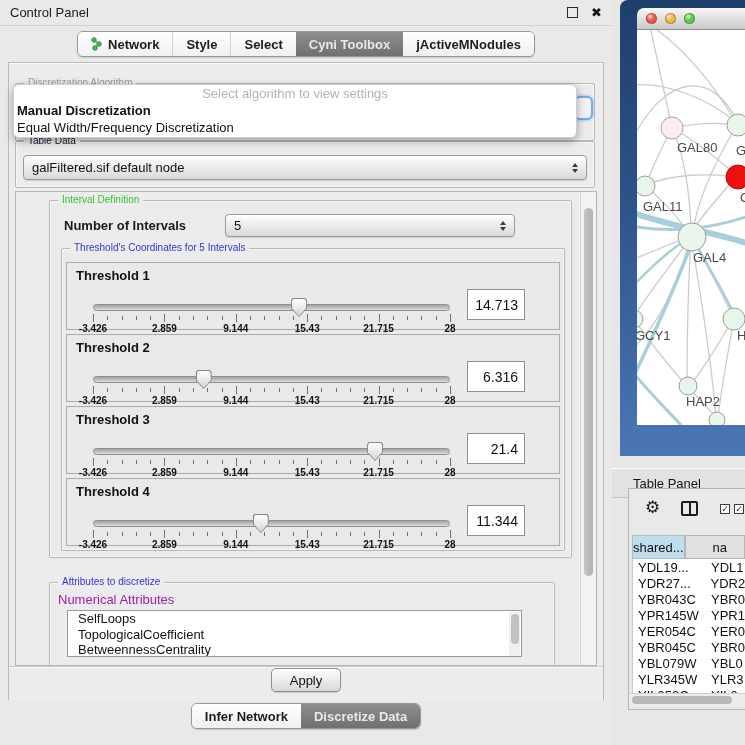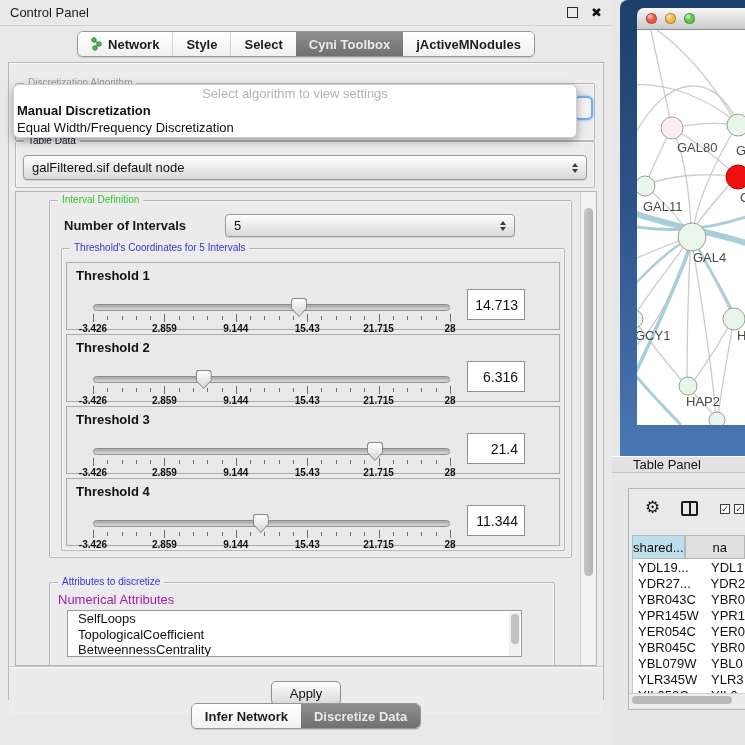"Table Panel" .tablepanel-bar { align-items: flex-start -> center; height: 17px -> 30px; top: 456px -> 468px }
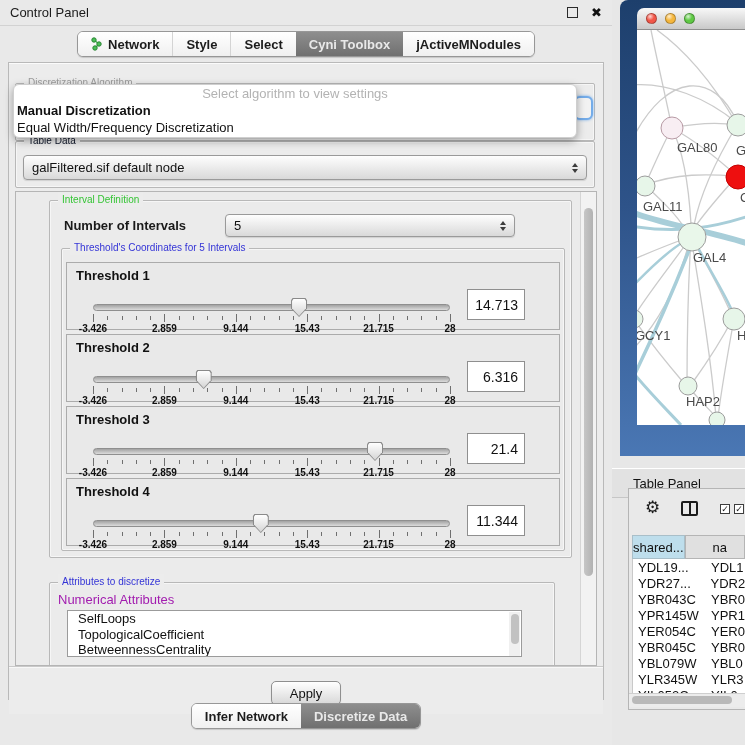"Apply" .apply-zone { padding-top: 14px -> 1px }
